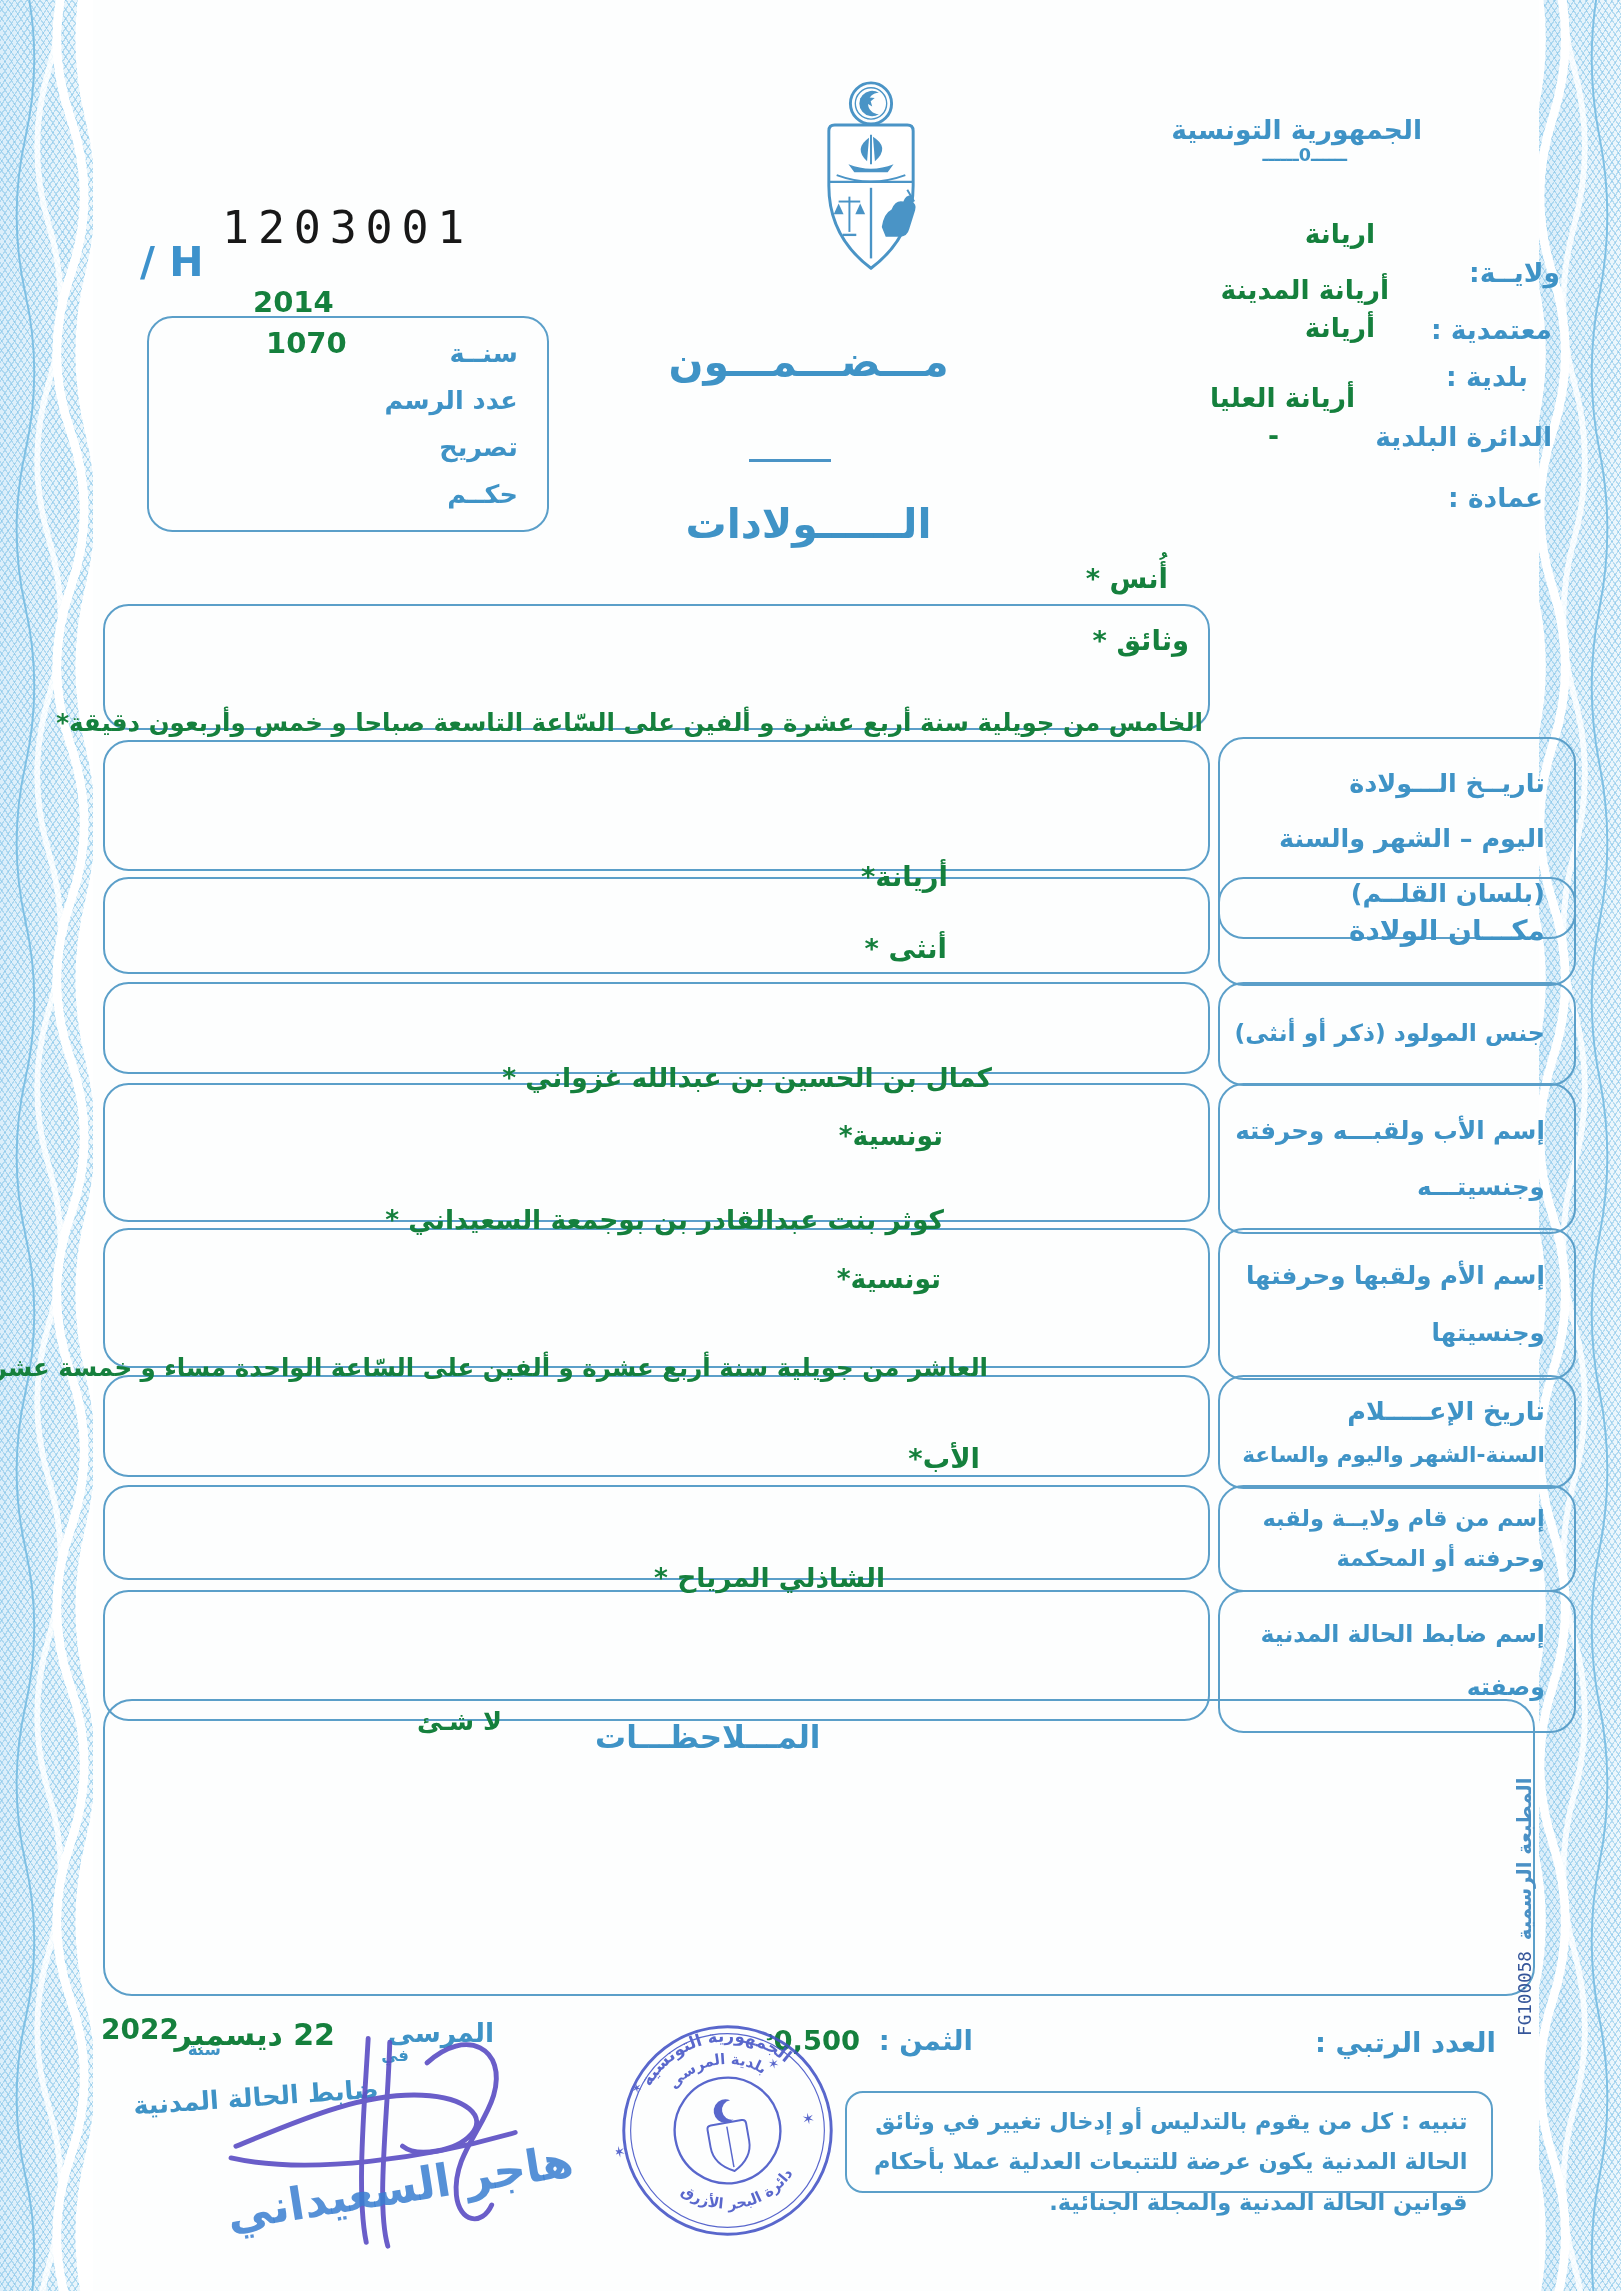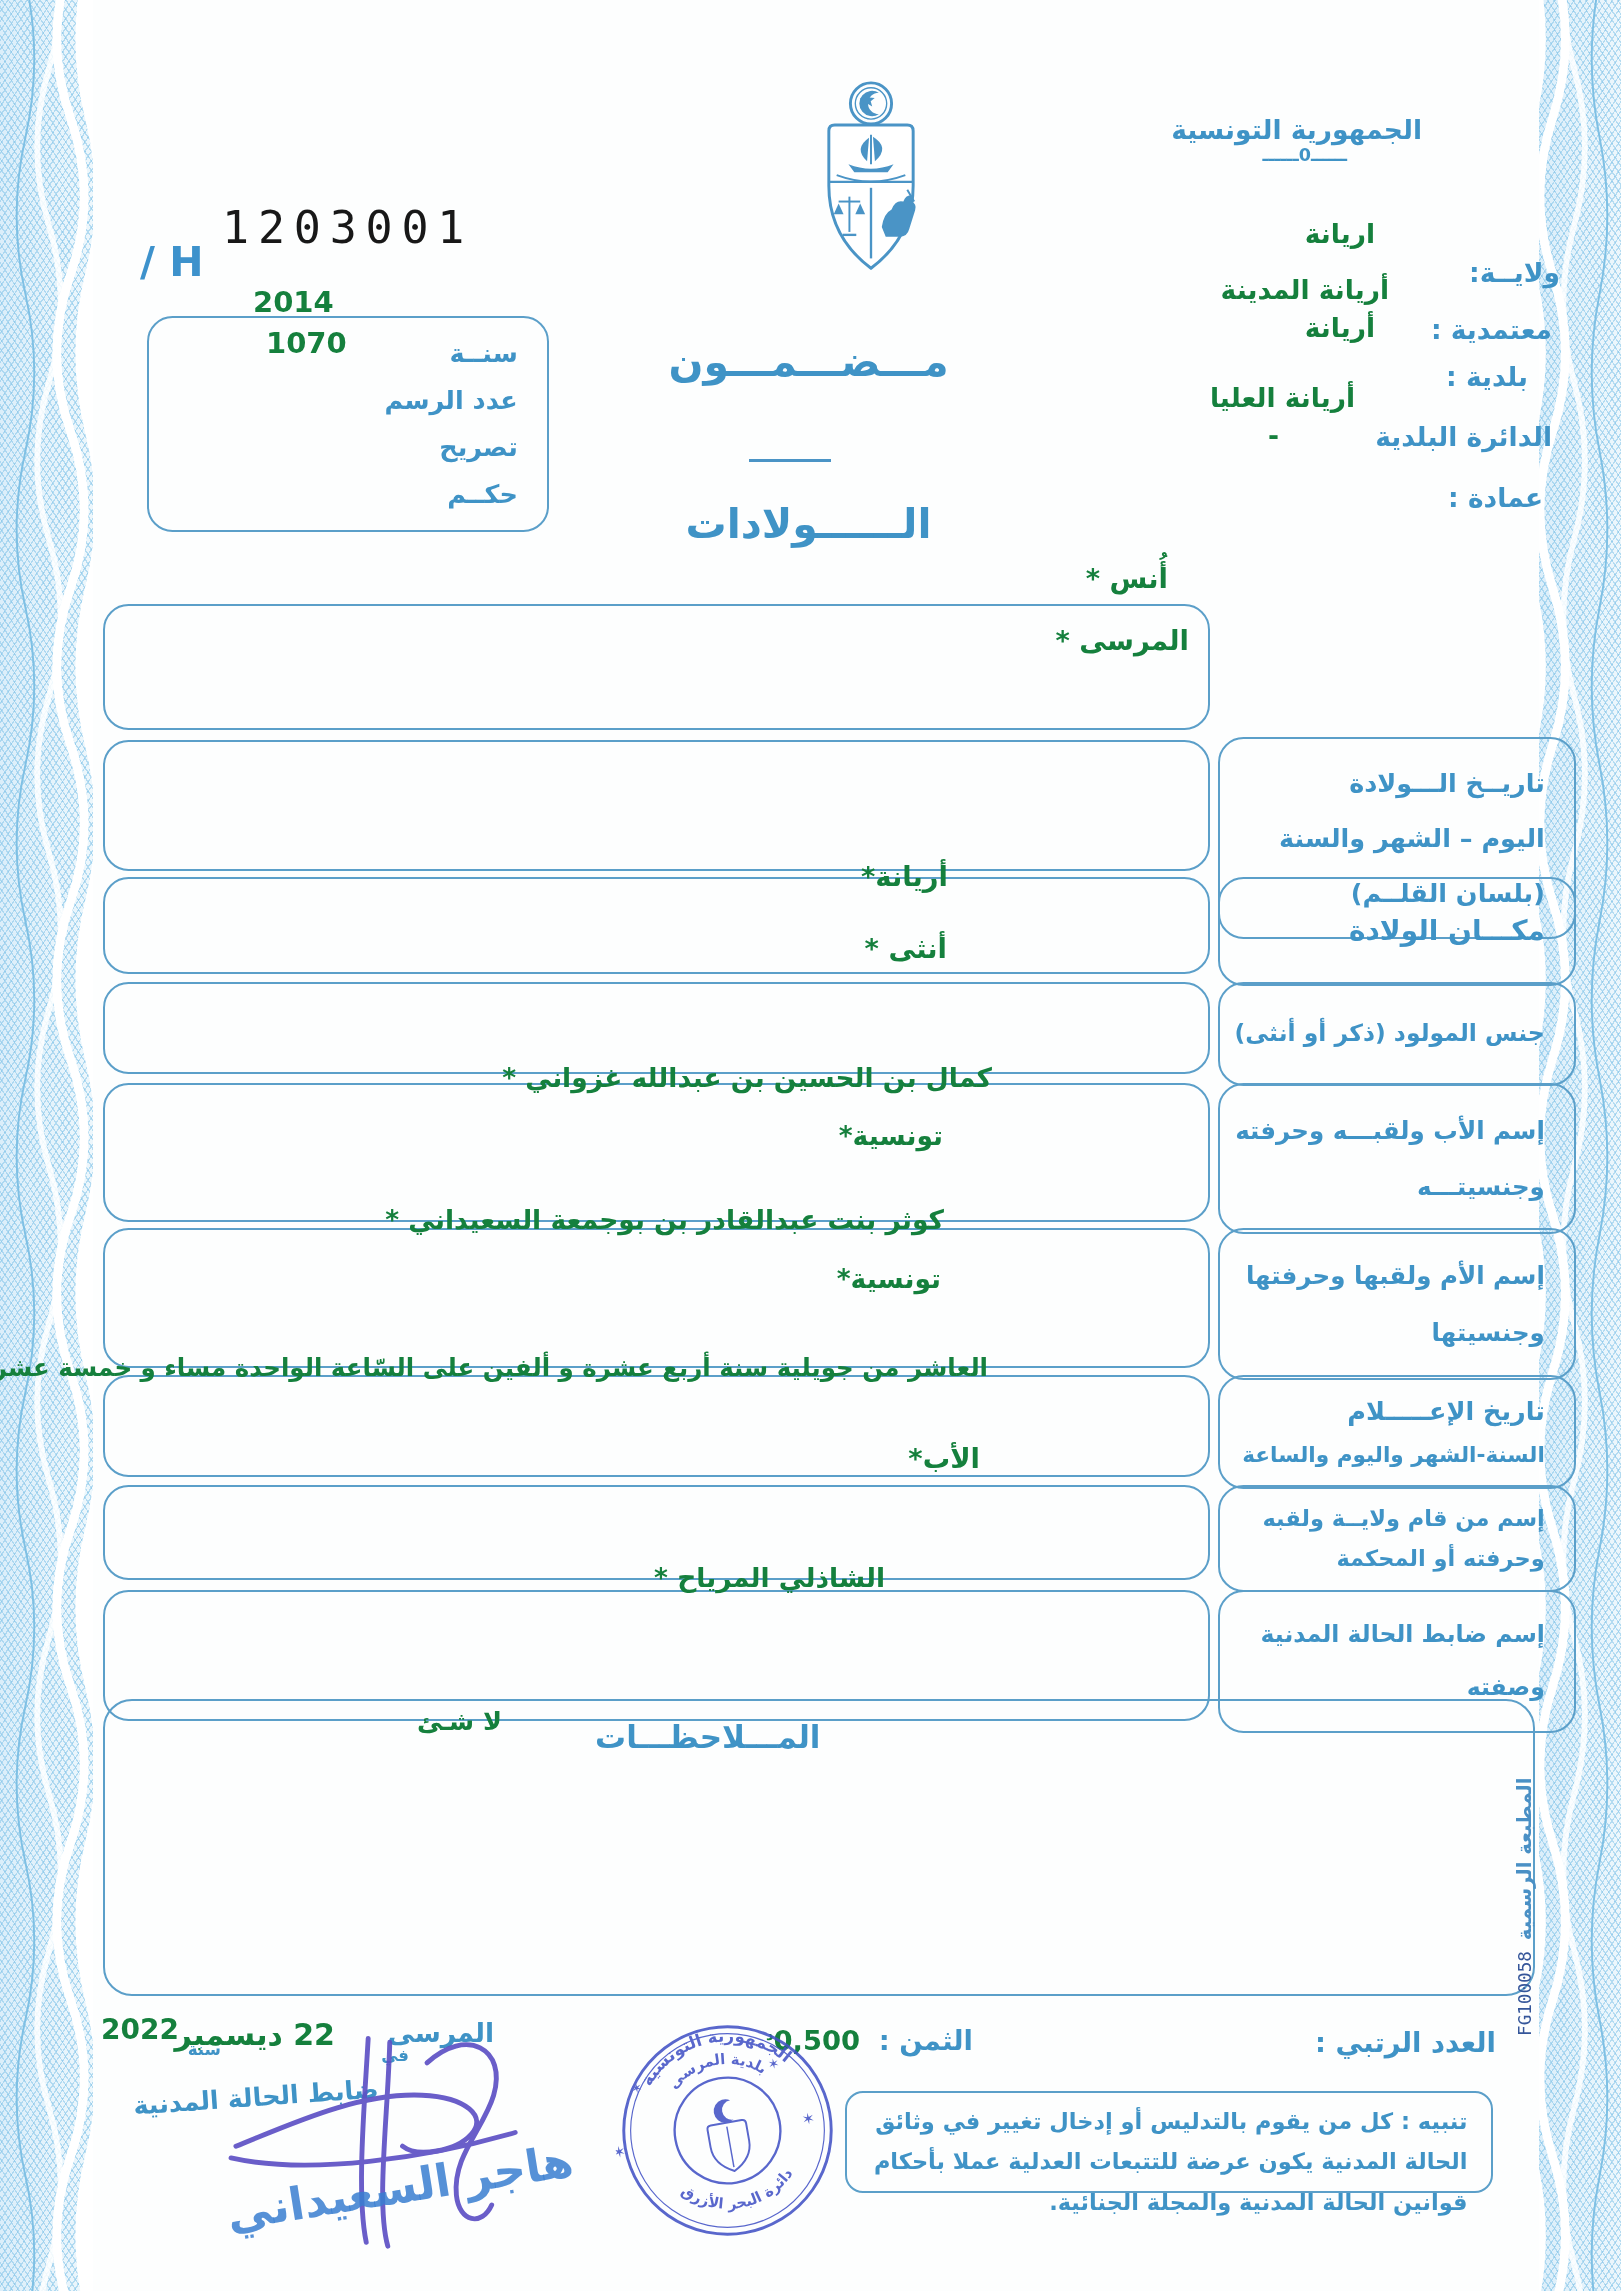"المرسى *" div.abs { text: المرسى -> وثائق }
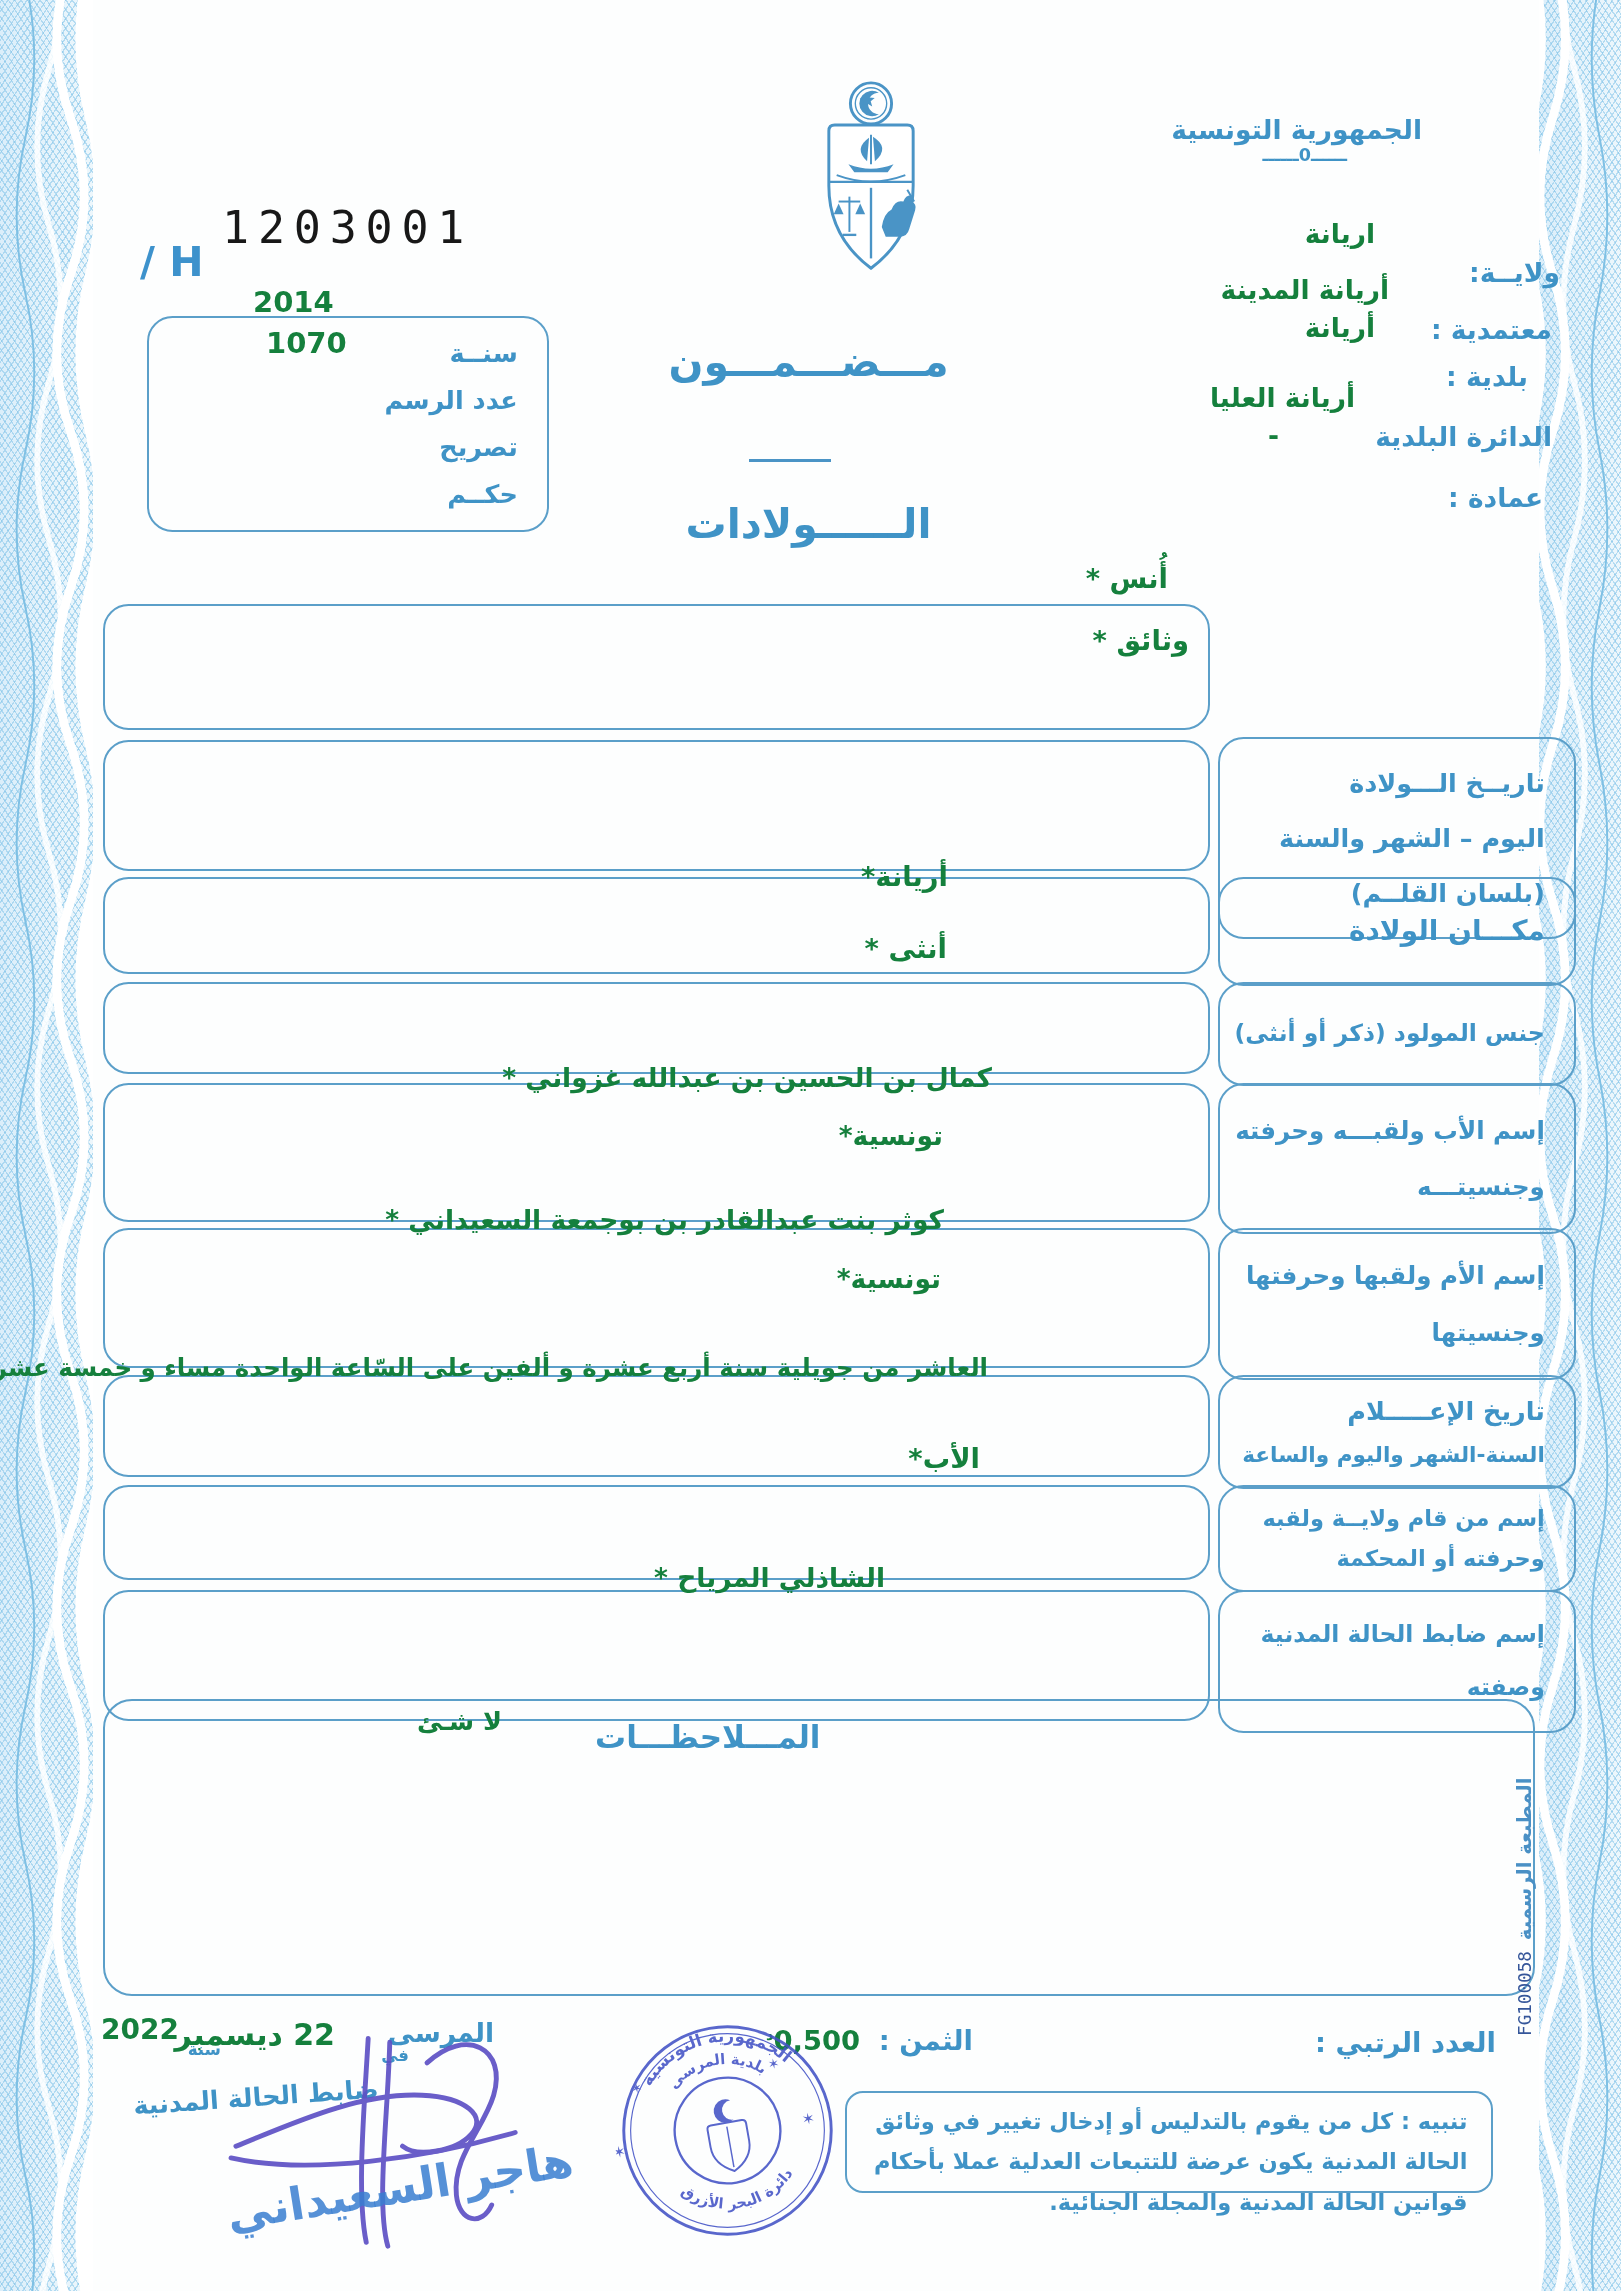"الخامس من جويلية سنة أربع" div.abs { html: none -> <div>الخامس من جويلية سنة أربع عشرة و ألفين على السّاعة التاسعة صباحا و خمس وأربعون دقيقة*</div> }
